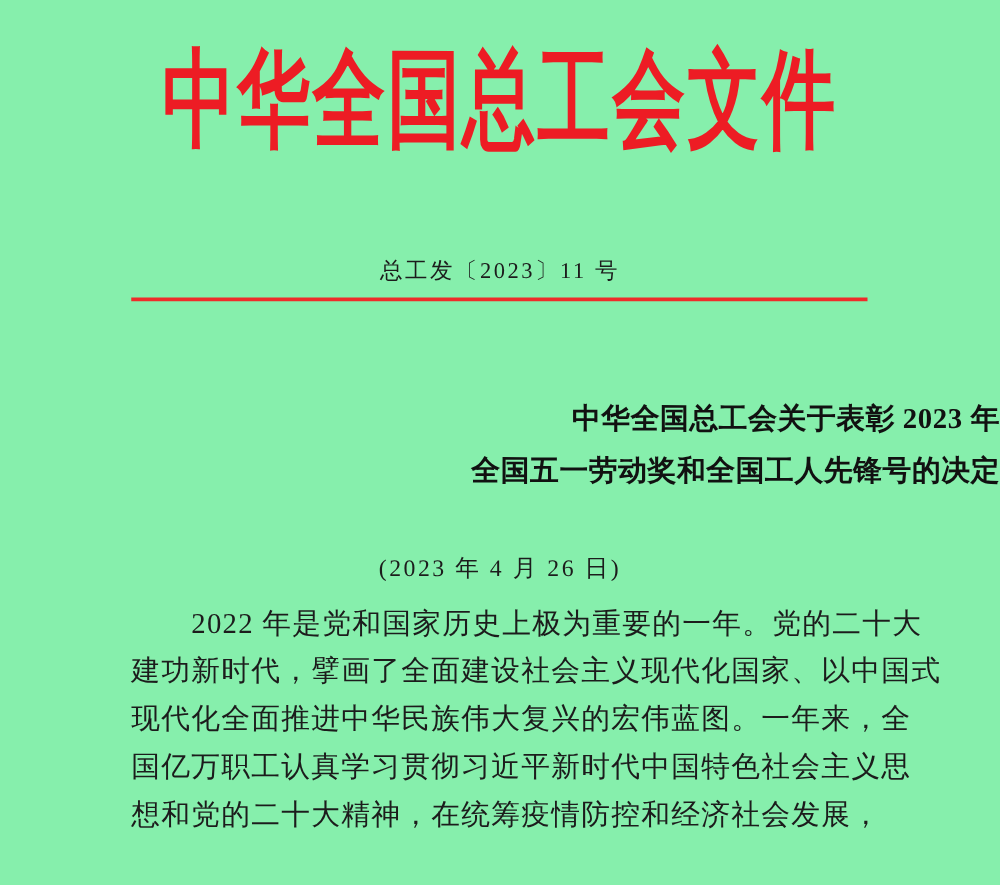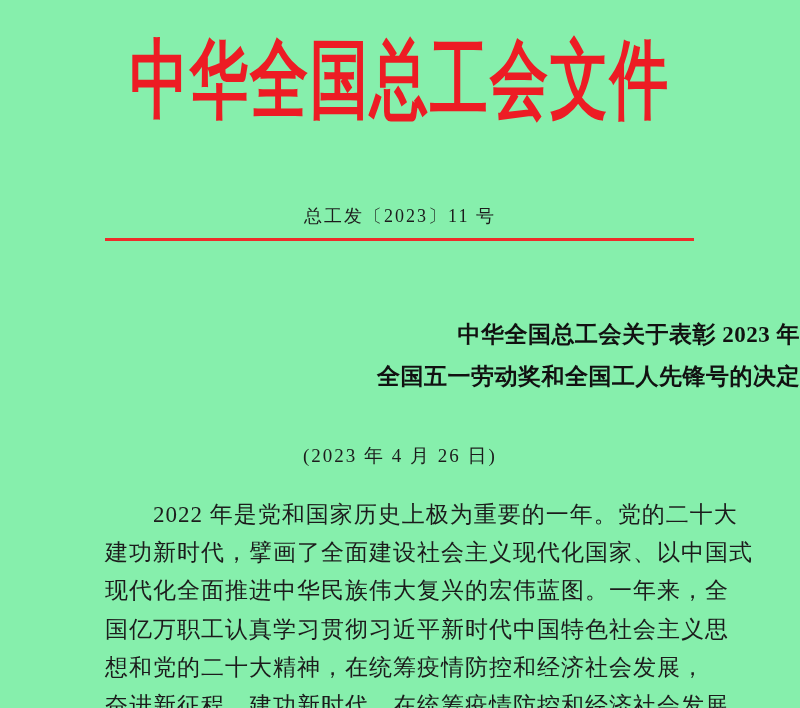"2022 年是党和国家历史上极为重要的一年。党的二十大" .body-line.first-line { margin-top: 16px -> none }
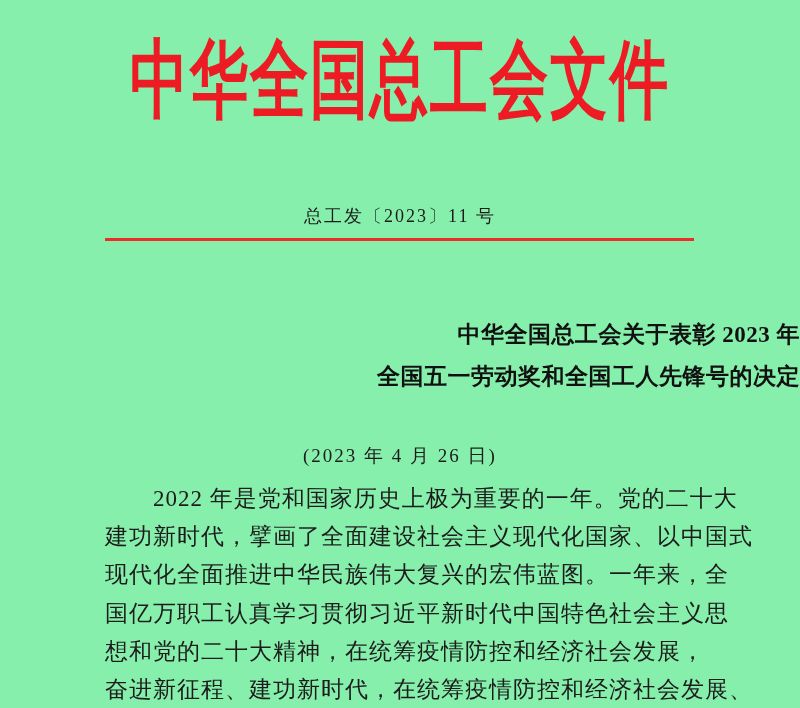"奋进新征程、建功新时代，在统筹疫情防控和经济社会发展、" div.body-line { html: <div>奋进新征程、建功新时代，在统筹疫情防控和经济社会发展、</div> -> none }
